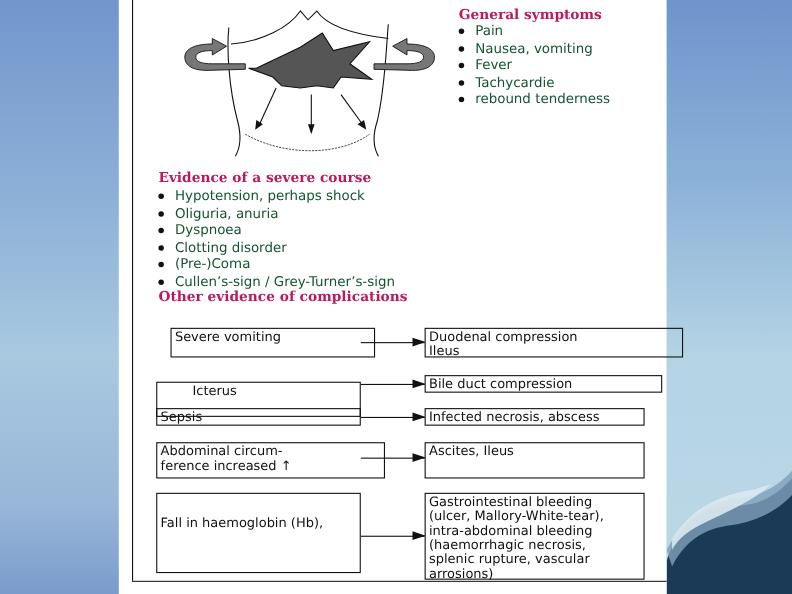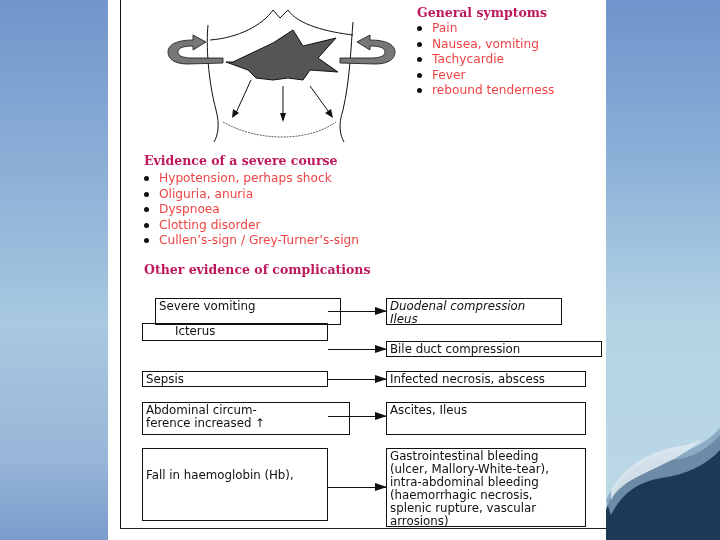"Pain" ul.bullets li { color: #ef4444 -> #14532d }
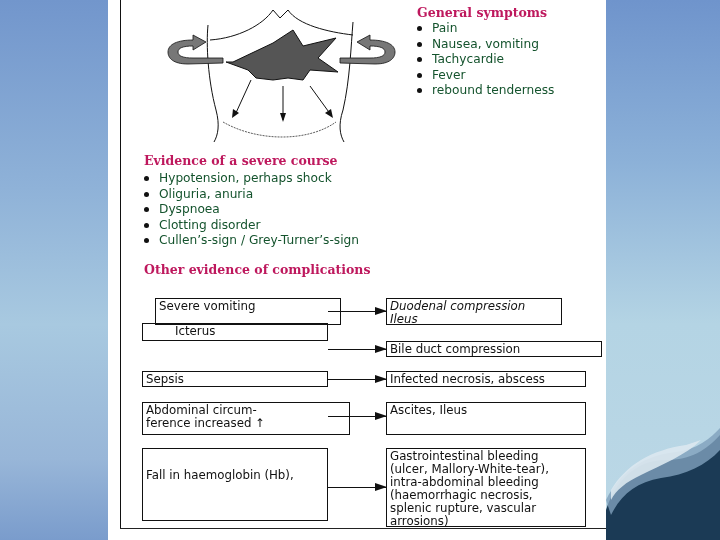"Tachycardie" li { order: before "Fever" -> after "Fever" }
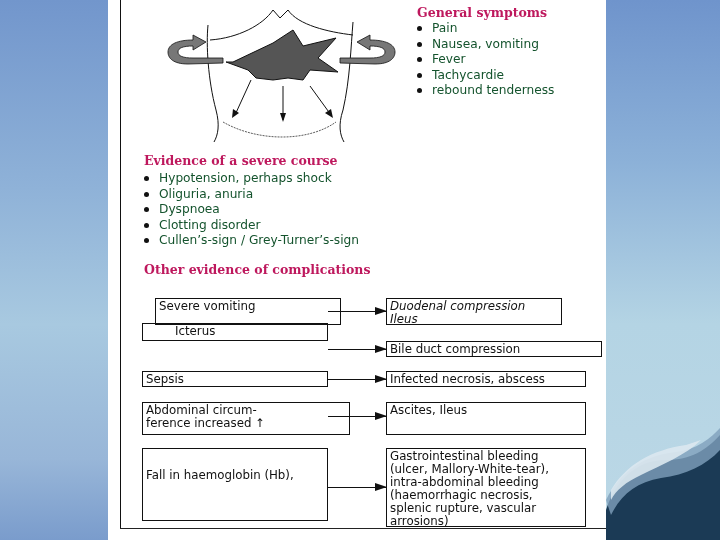"(Pre-)Coma" li { html: none -> <li>(Pre-)Coma</li> }
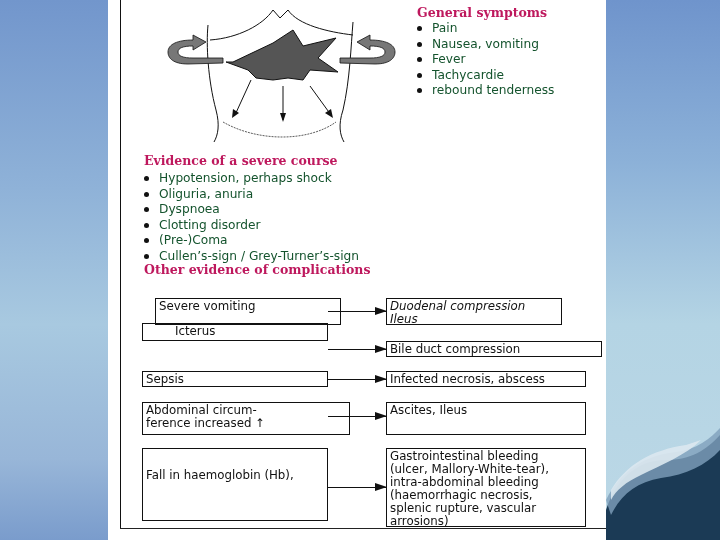"Duodenal compression" div.box { font-style: italic -> none; width: 176px -> 235px }
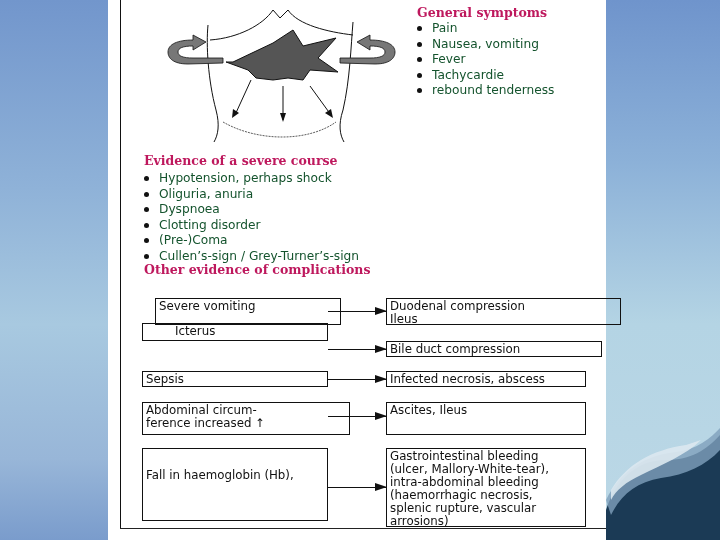"Icterus" div.box { height: 18px -> 32px; top: 323px -> 347px }
